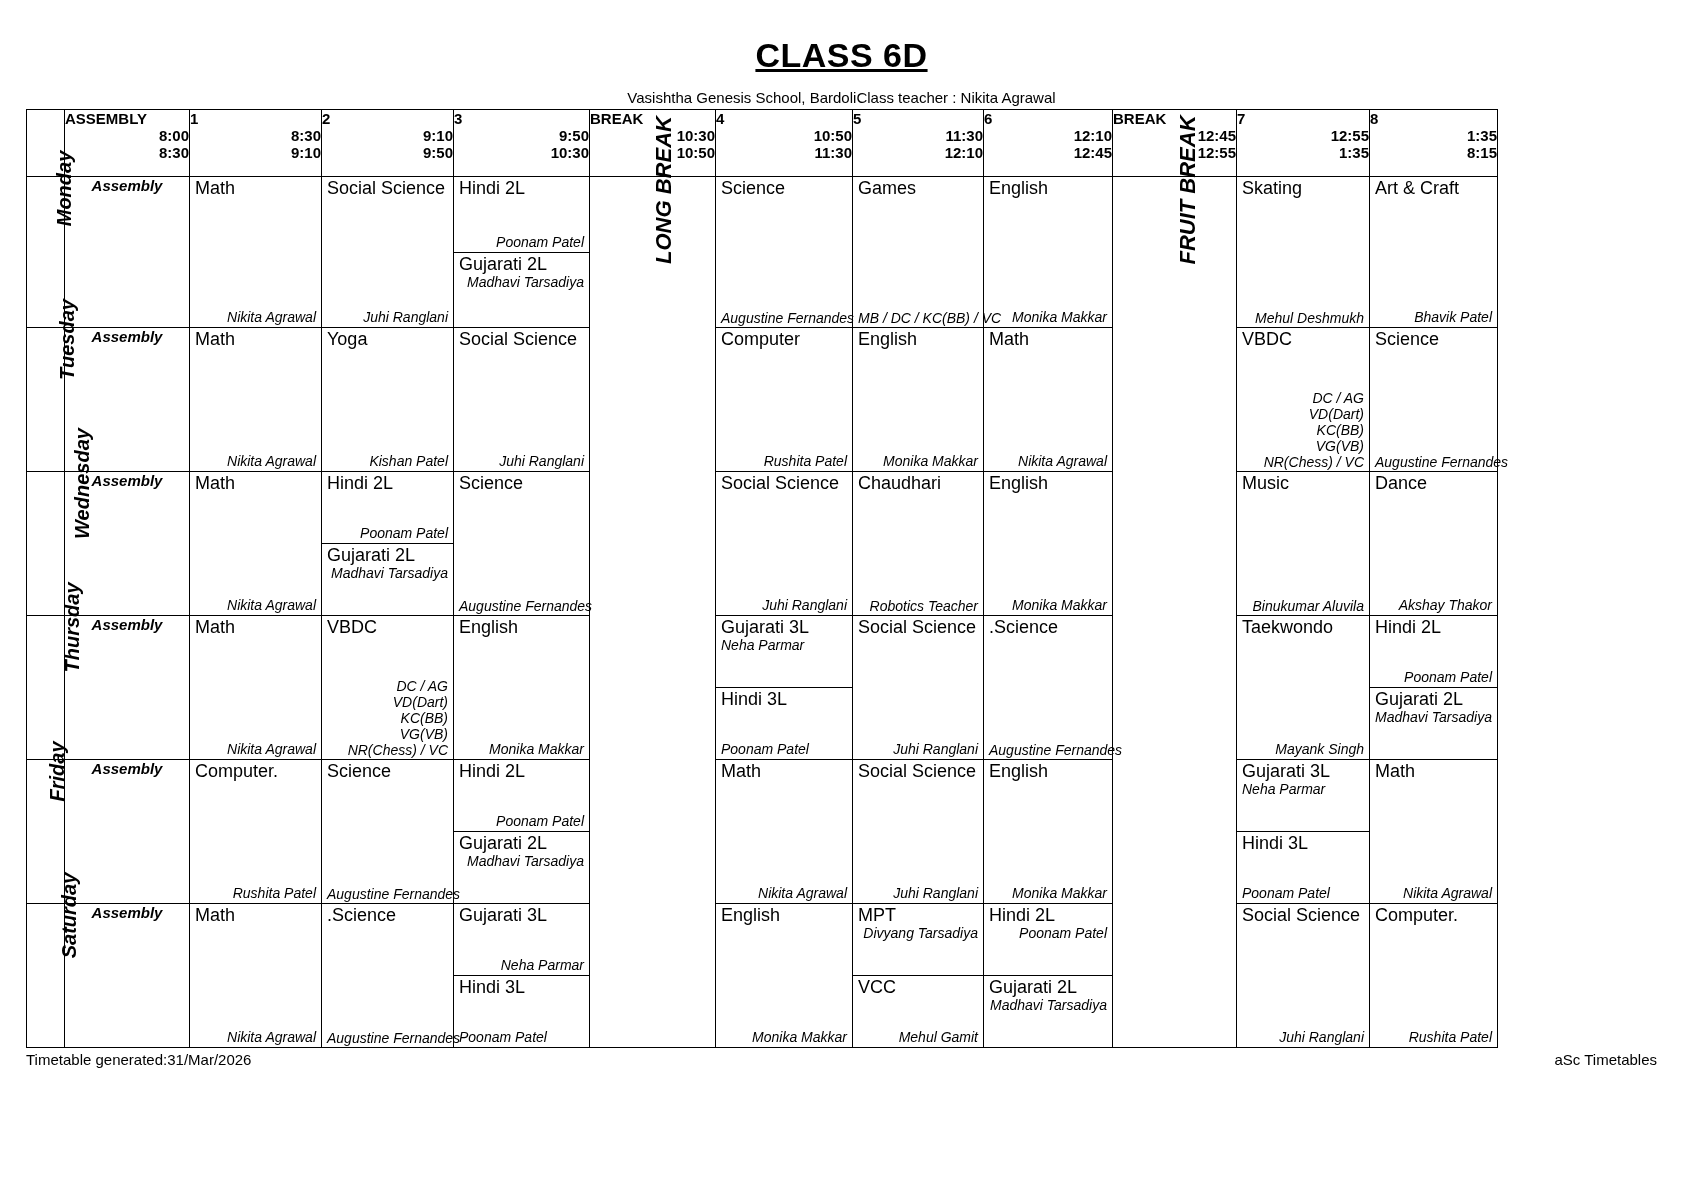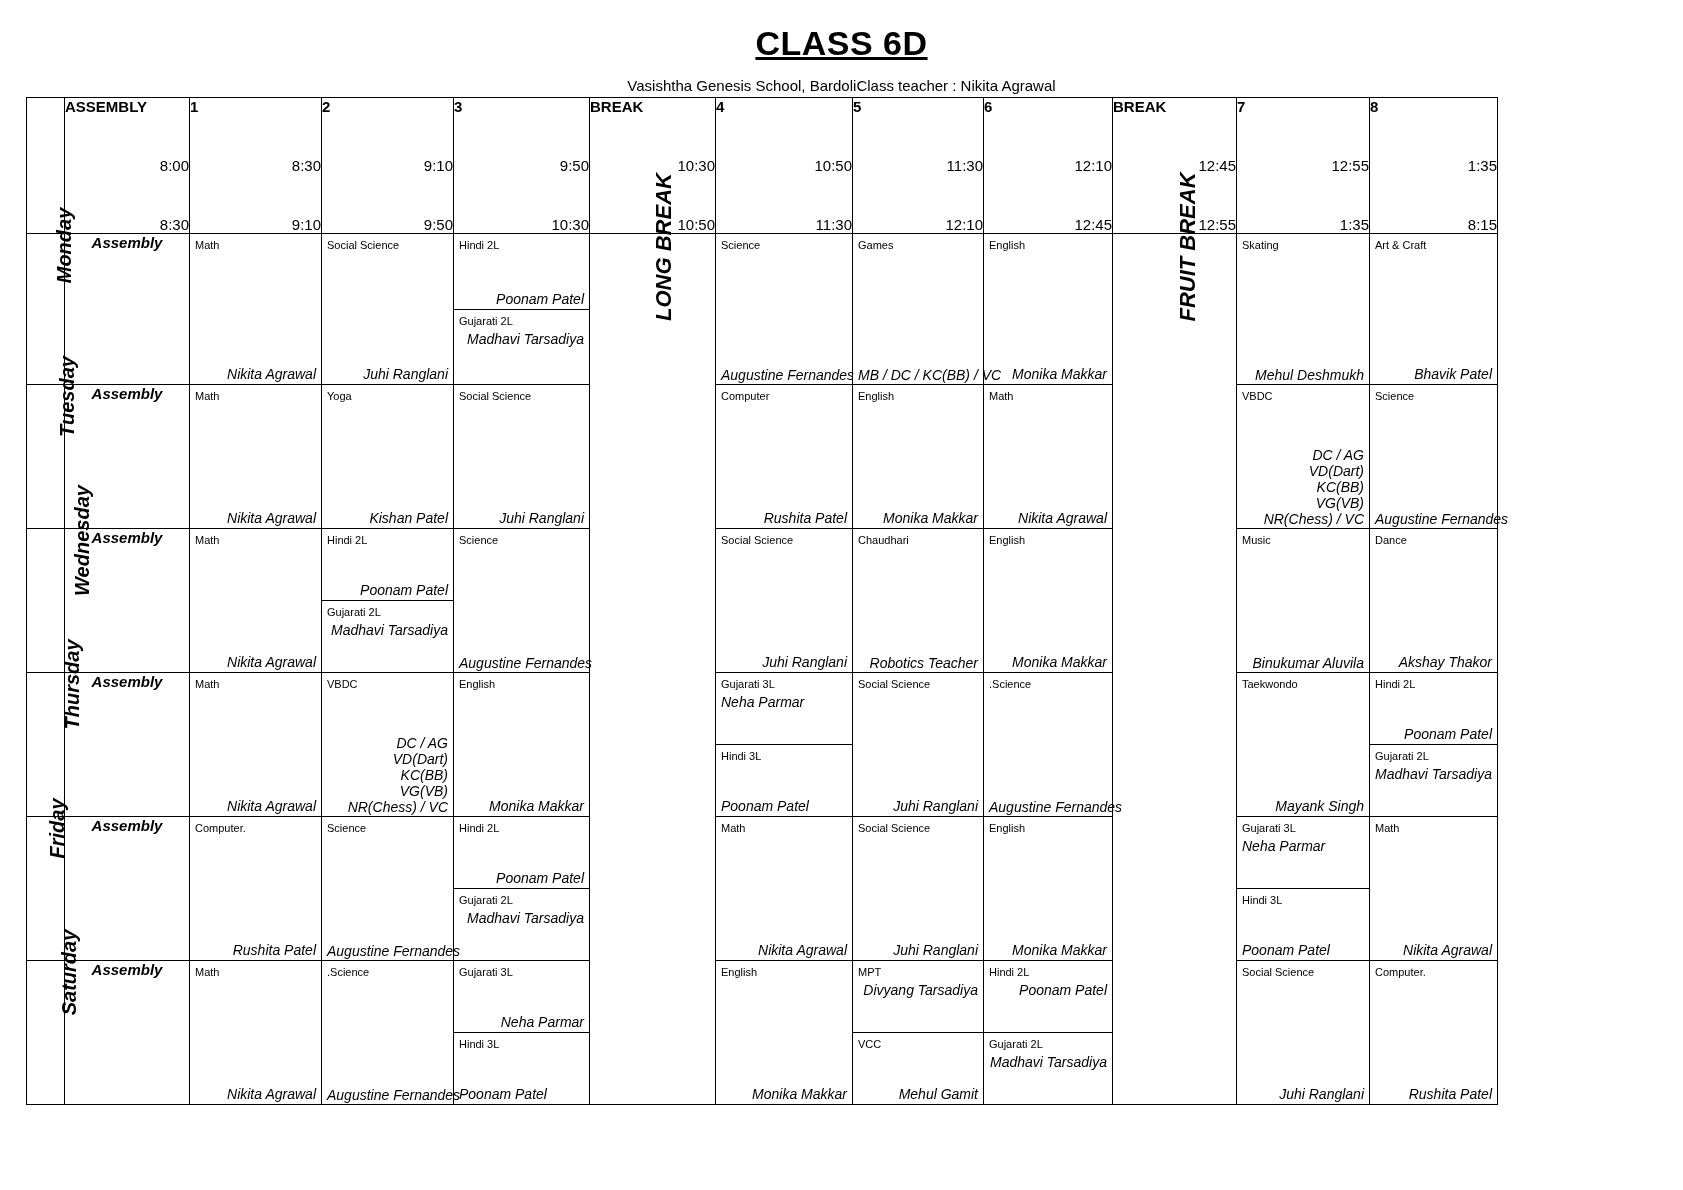"CLASS 6D" .page { padding: 16px 26px 8px 26px -> 28px 26px 8px 26px }
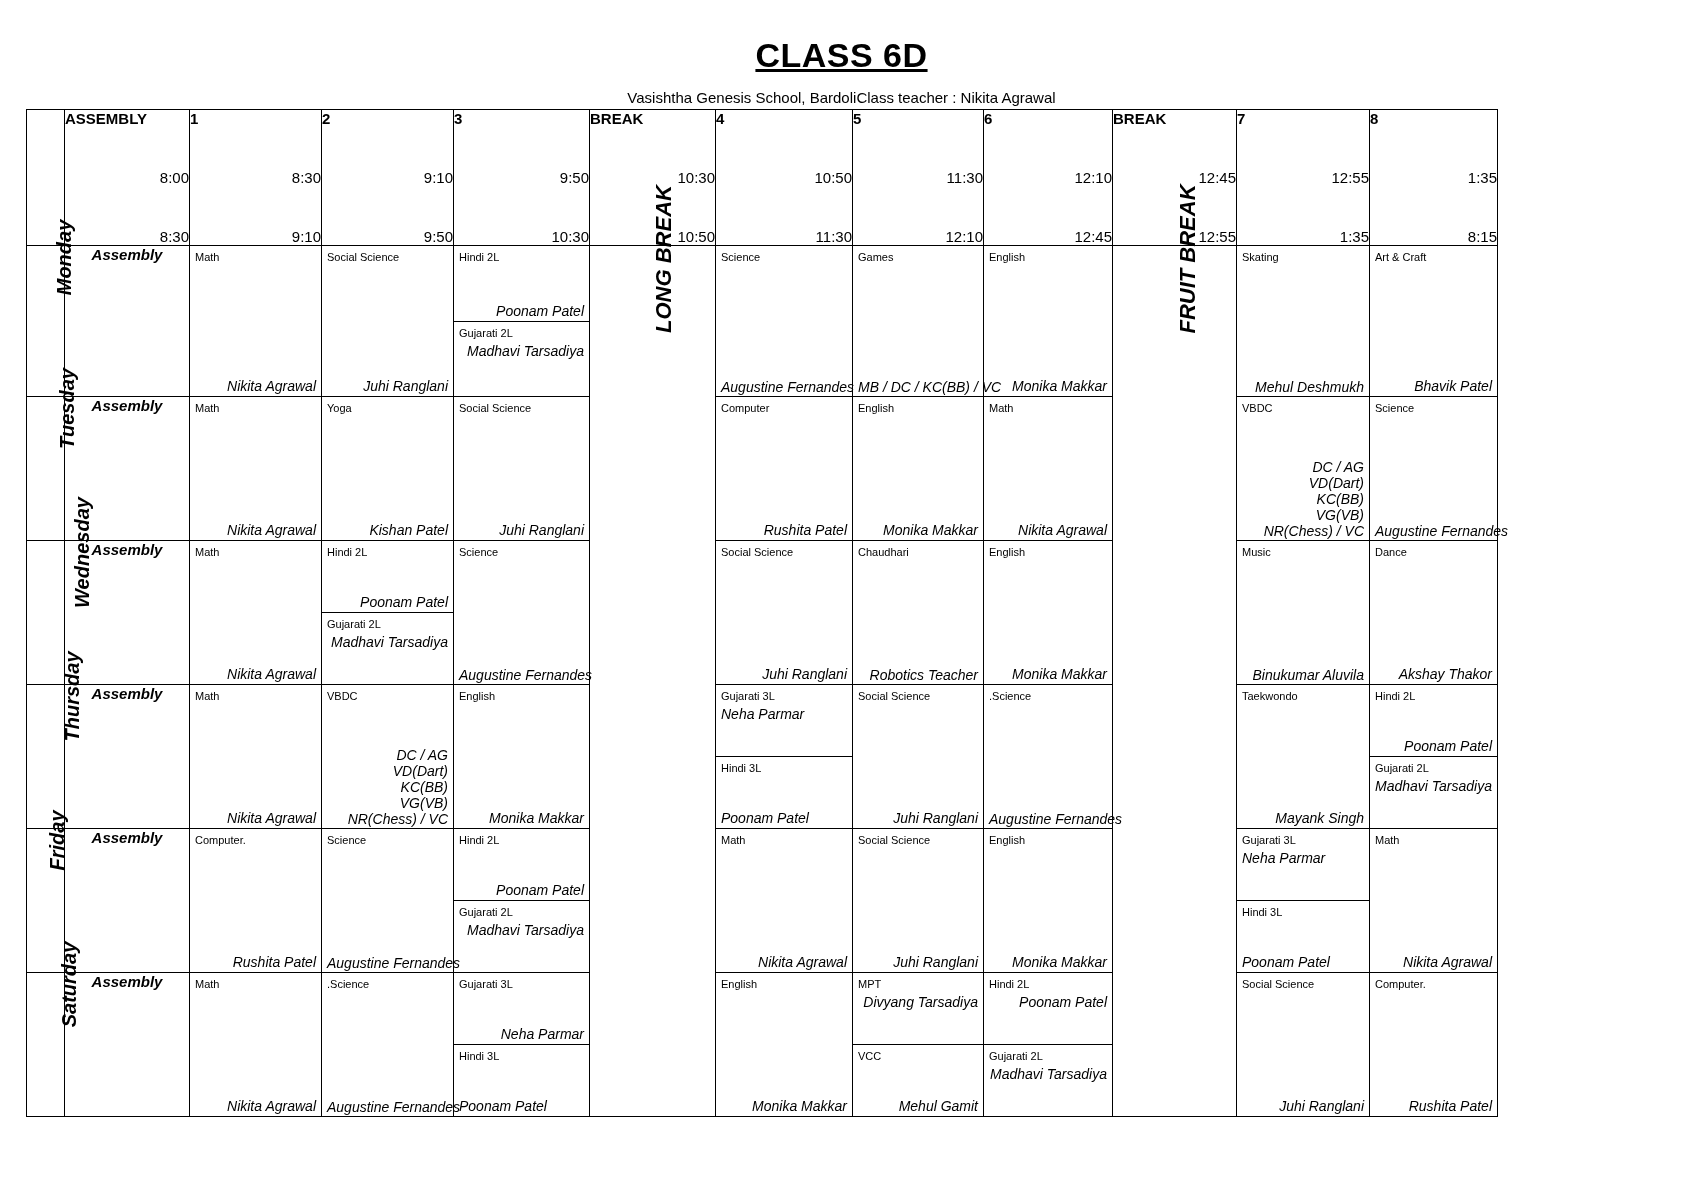"8:00" .hdr-t1, .hdr-t2 { font-weight: normal -> bold; margin-top: 42px -> none }
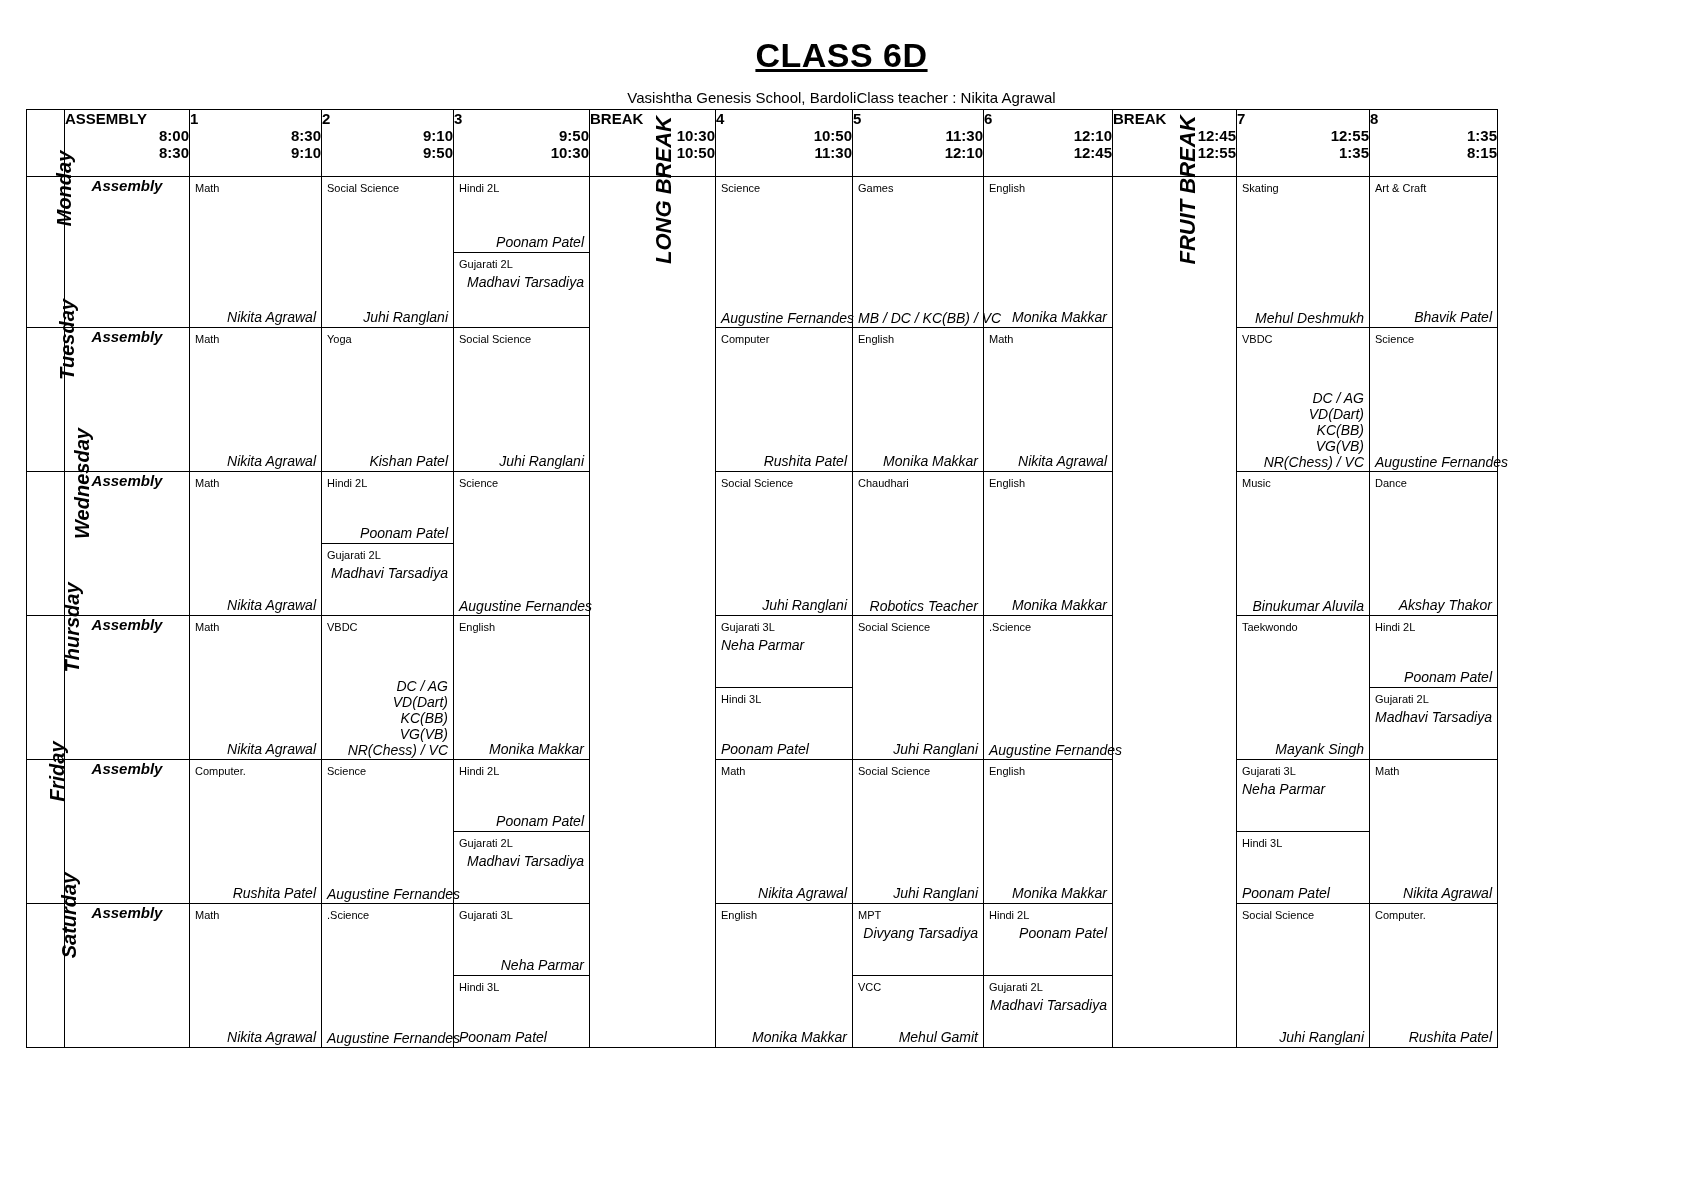"Math" .subj { font-size: 11px -> 18px }
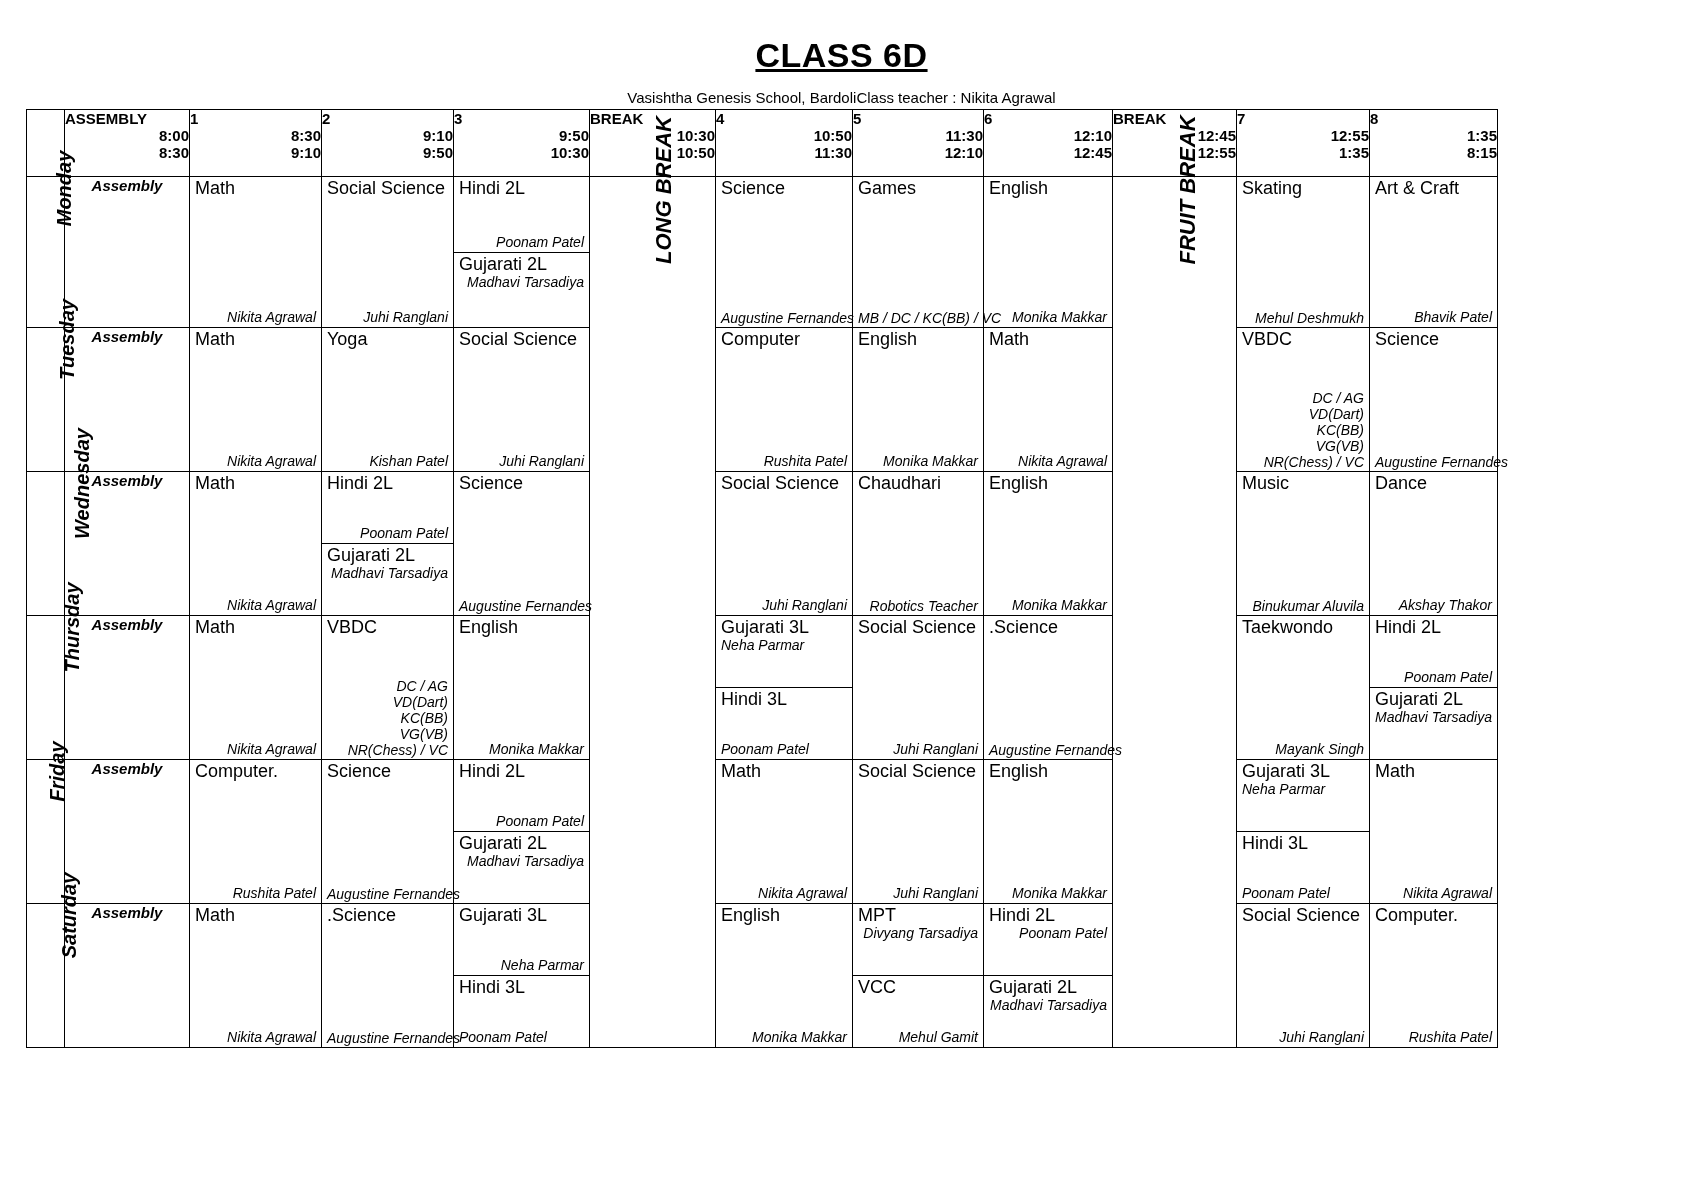"Timetable generated:31/Mar/2026" div.footer { html: none -> <div> <span>Timetable generated:31/Mar/2026</span> <span>aSc Timetables</span> </div> }
